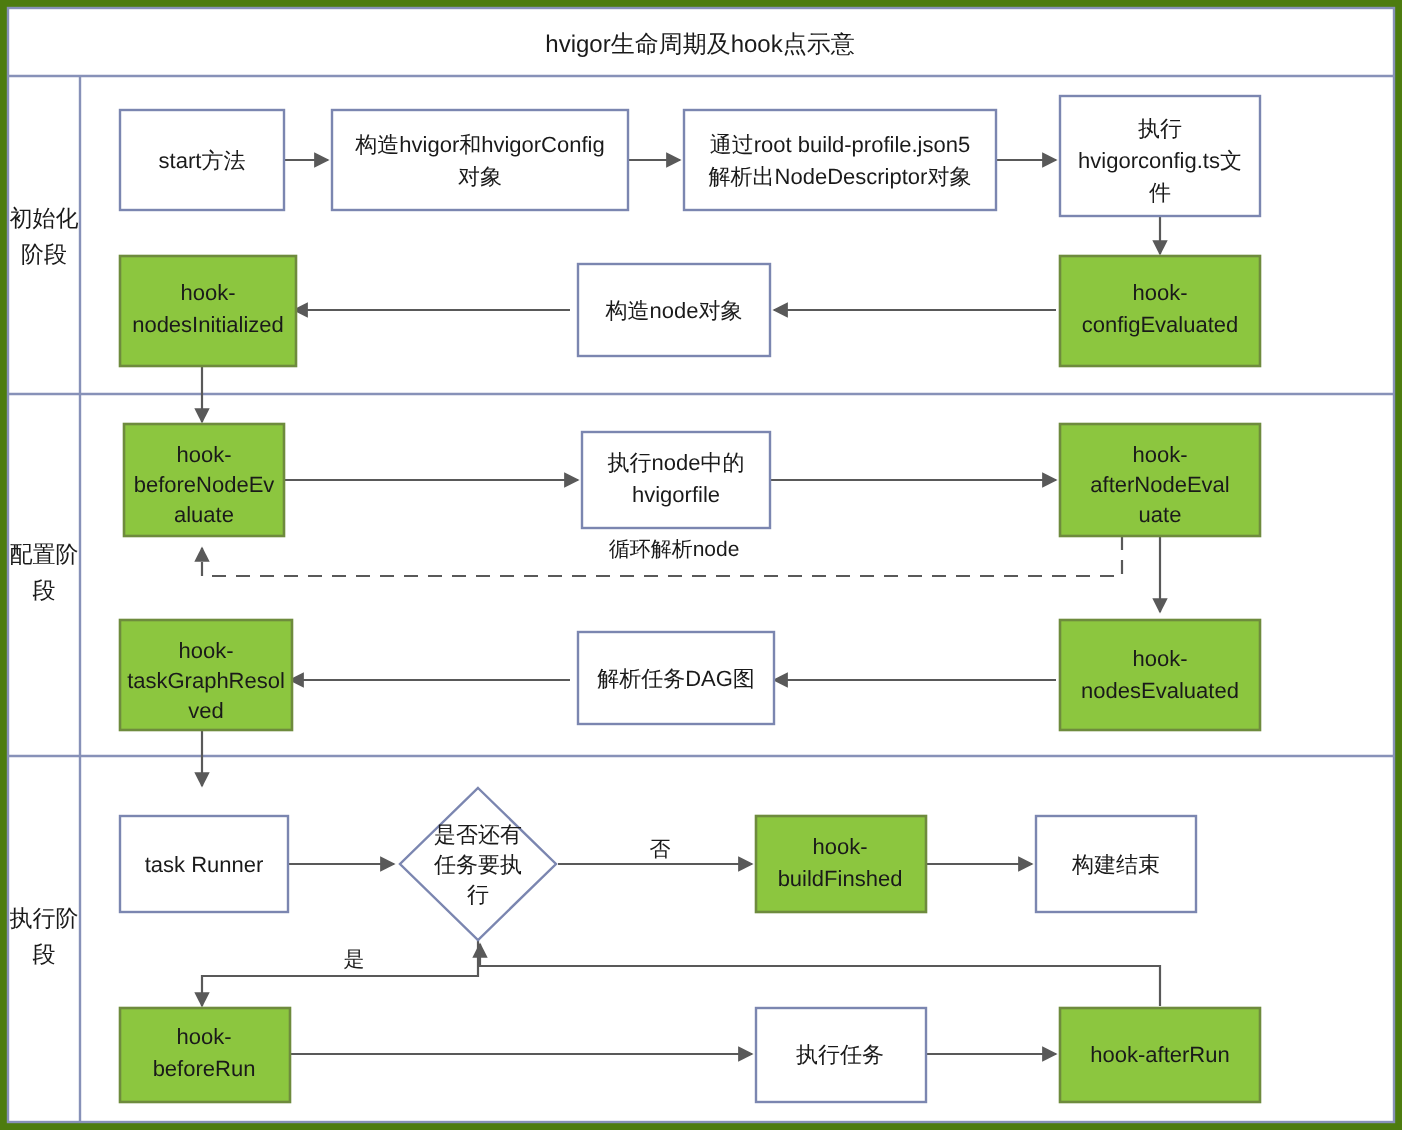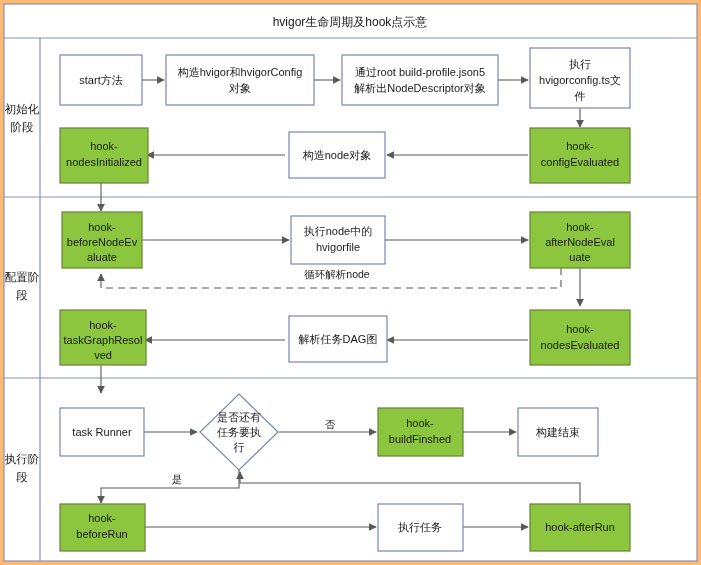"hvigor生命周期及hook点示意" #root { background: #fdba74 -> #4d7c0f }
